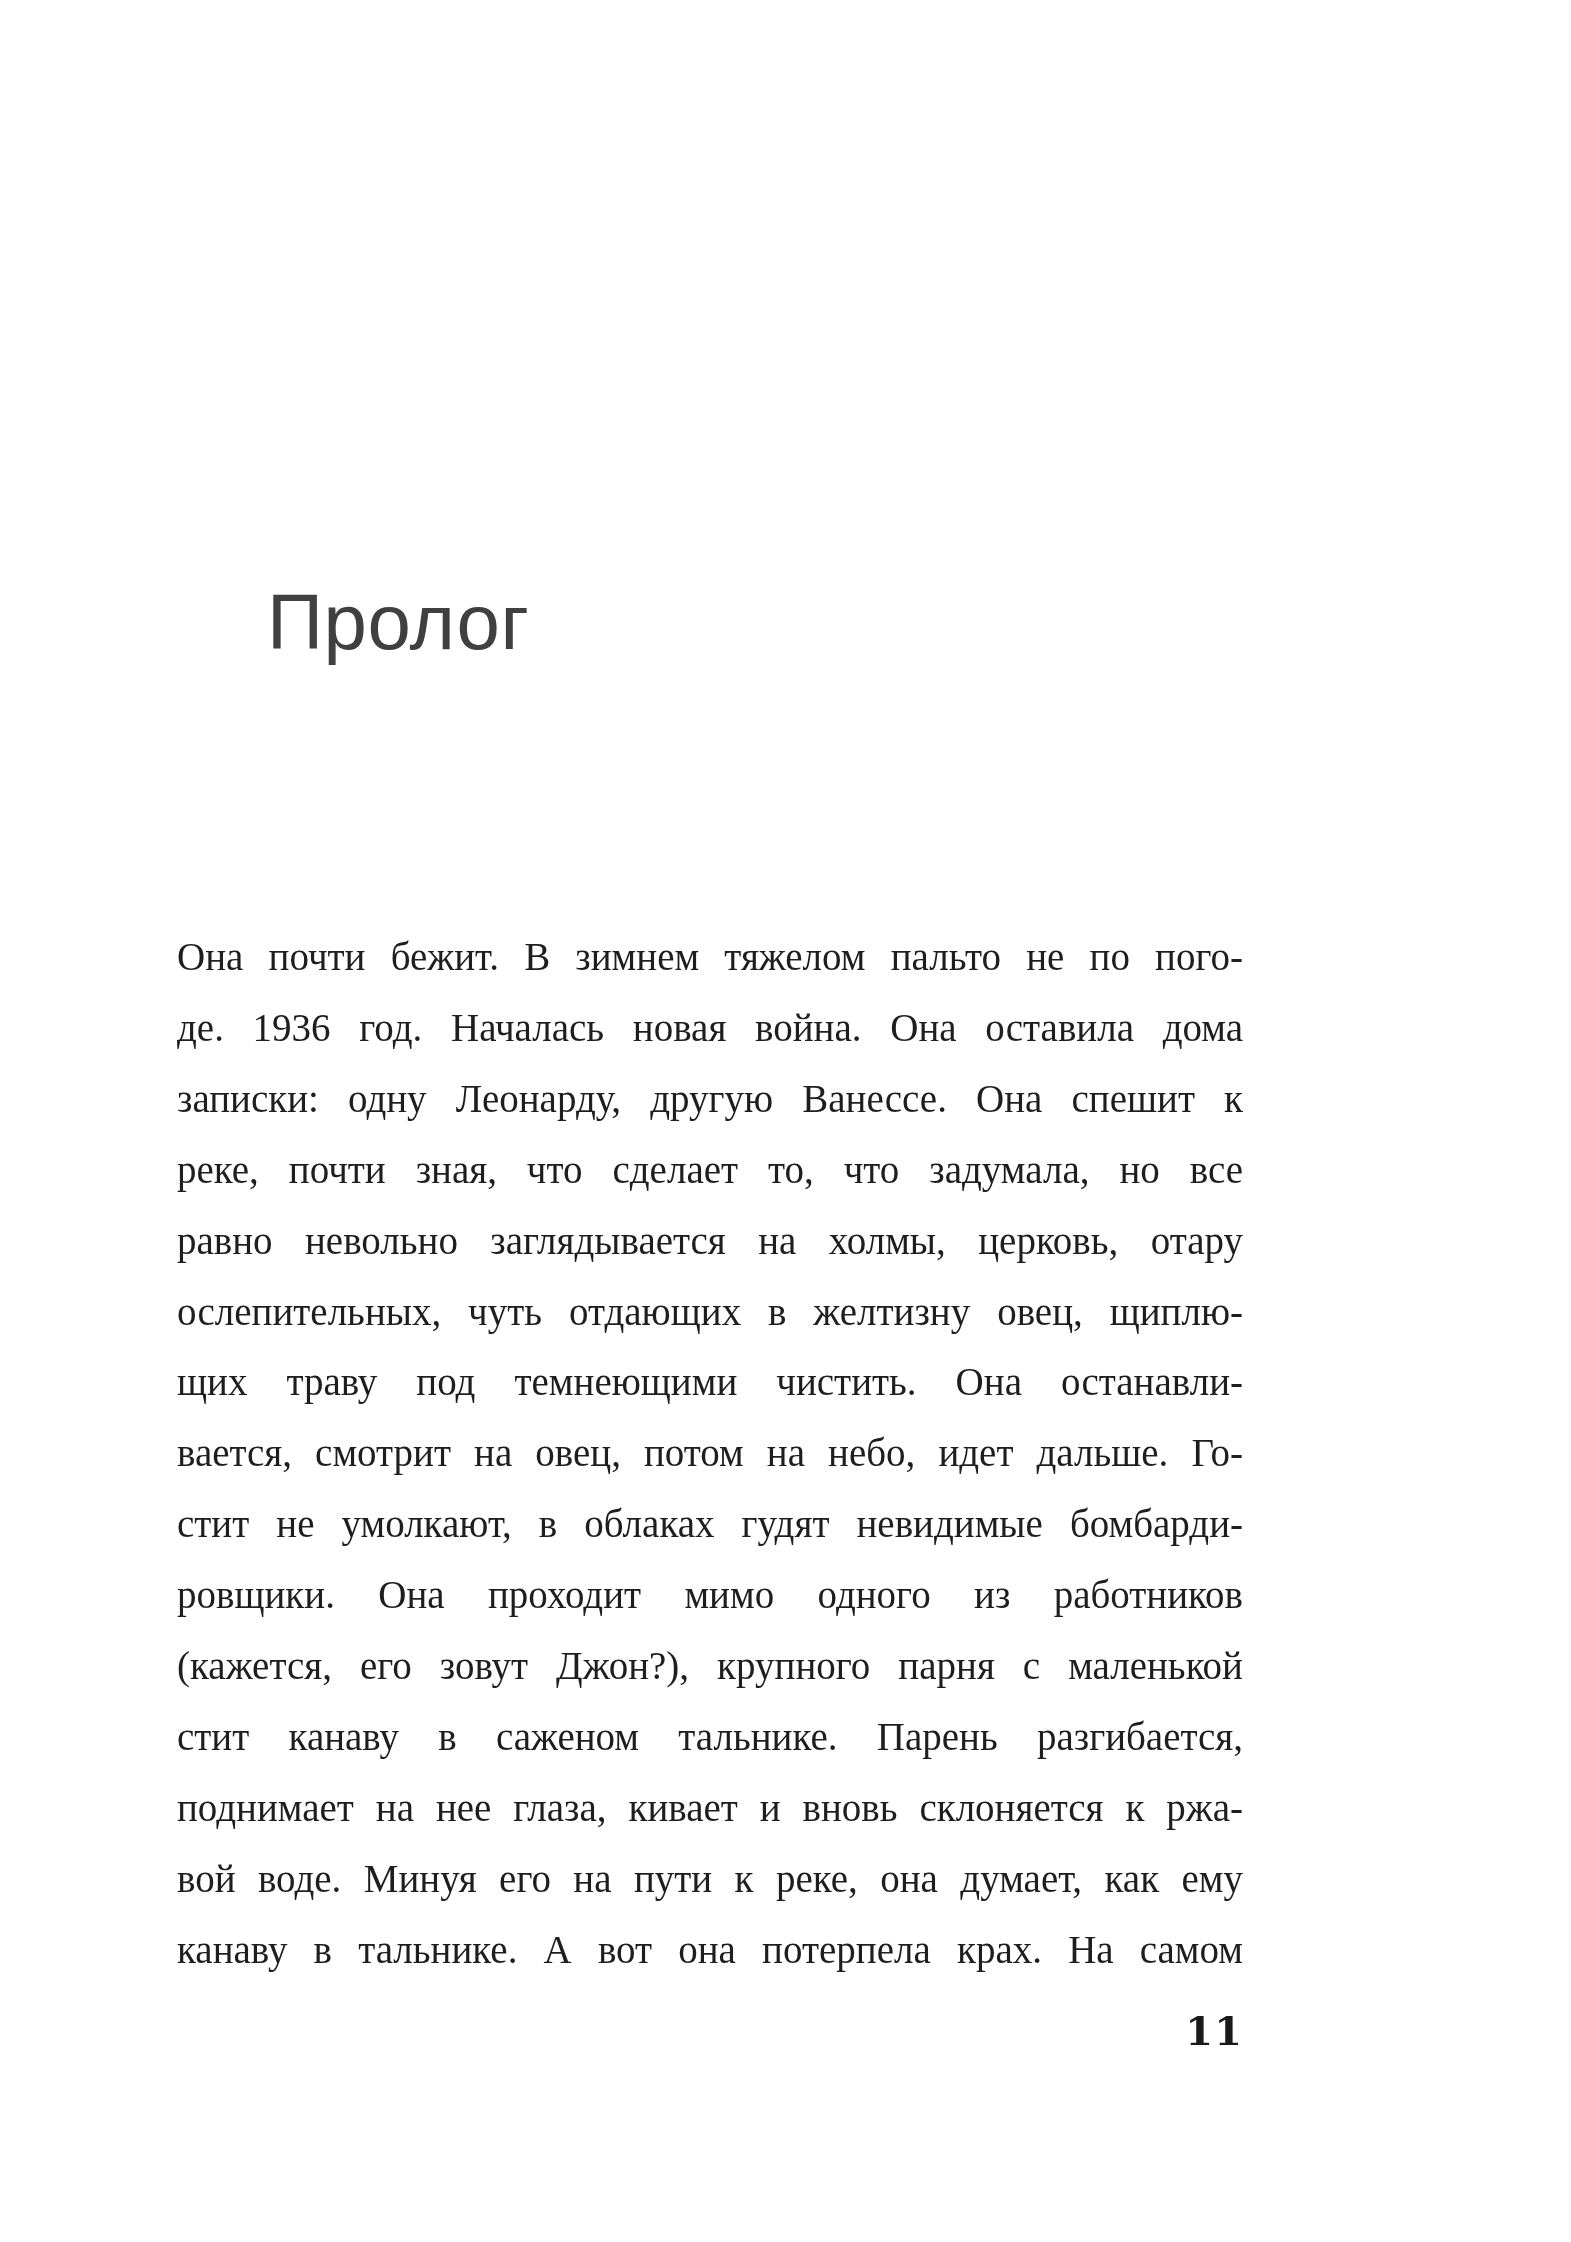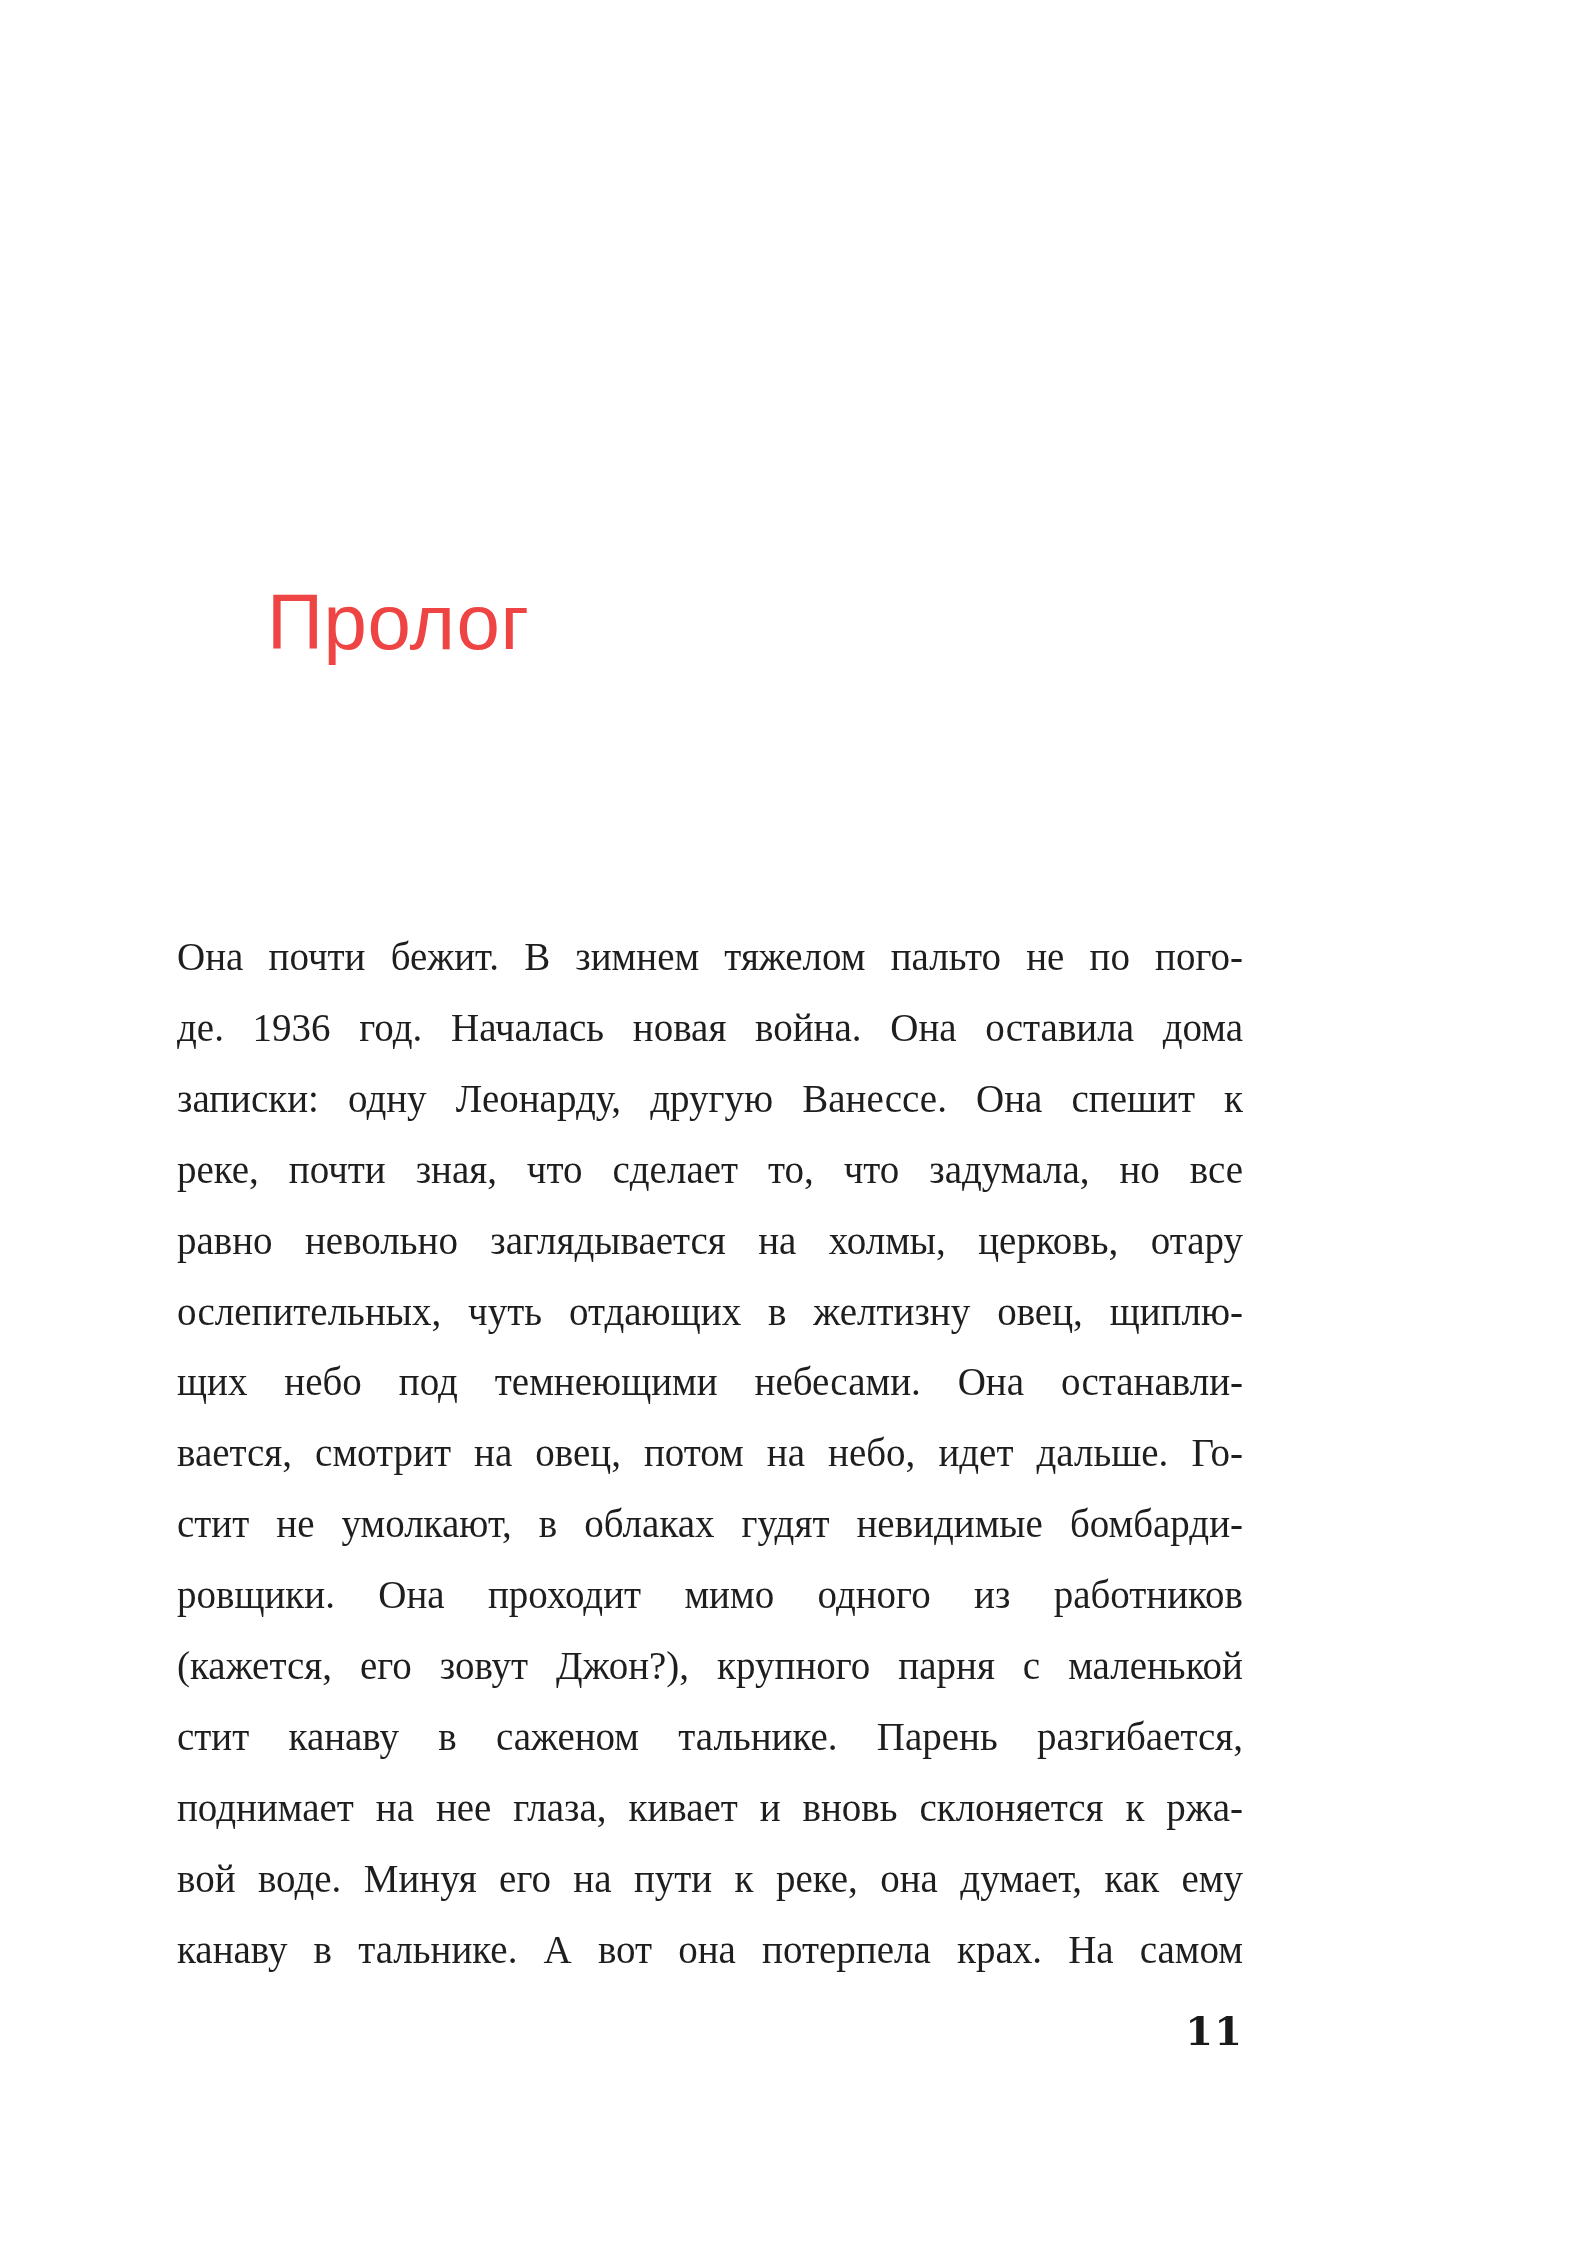"Пролог" .chapter-title { color: #ef4444 -> #404040 }
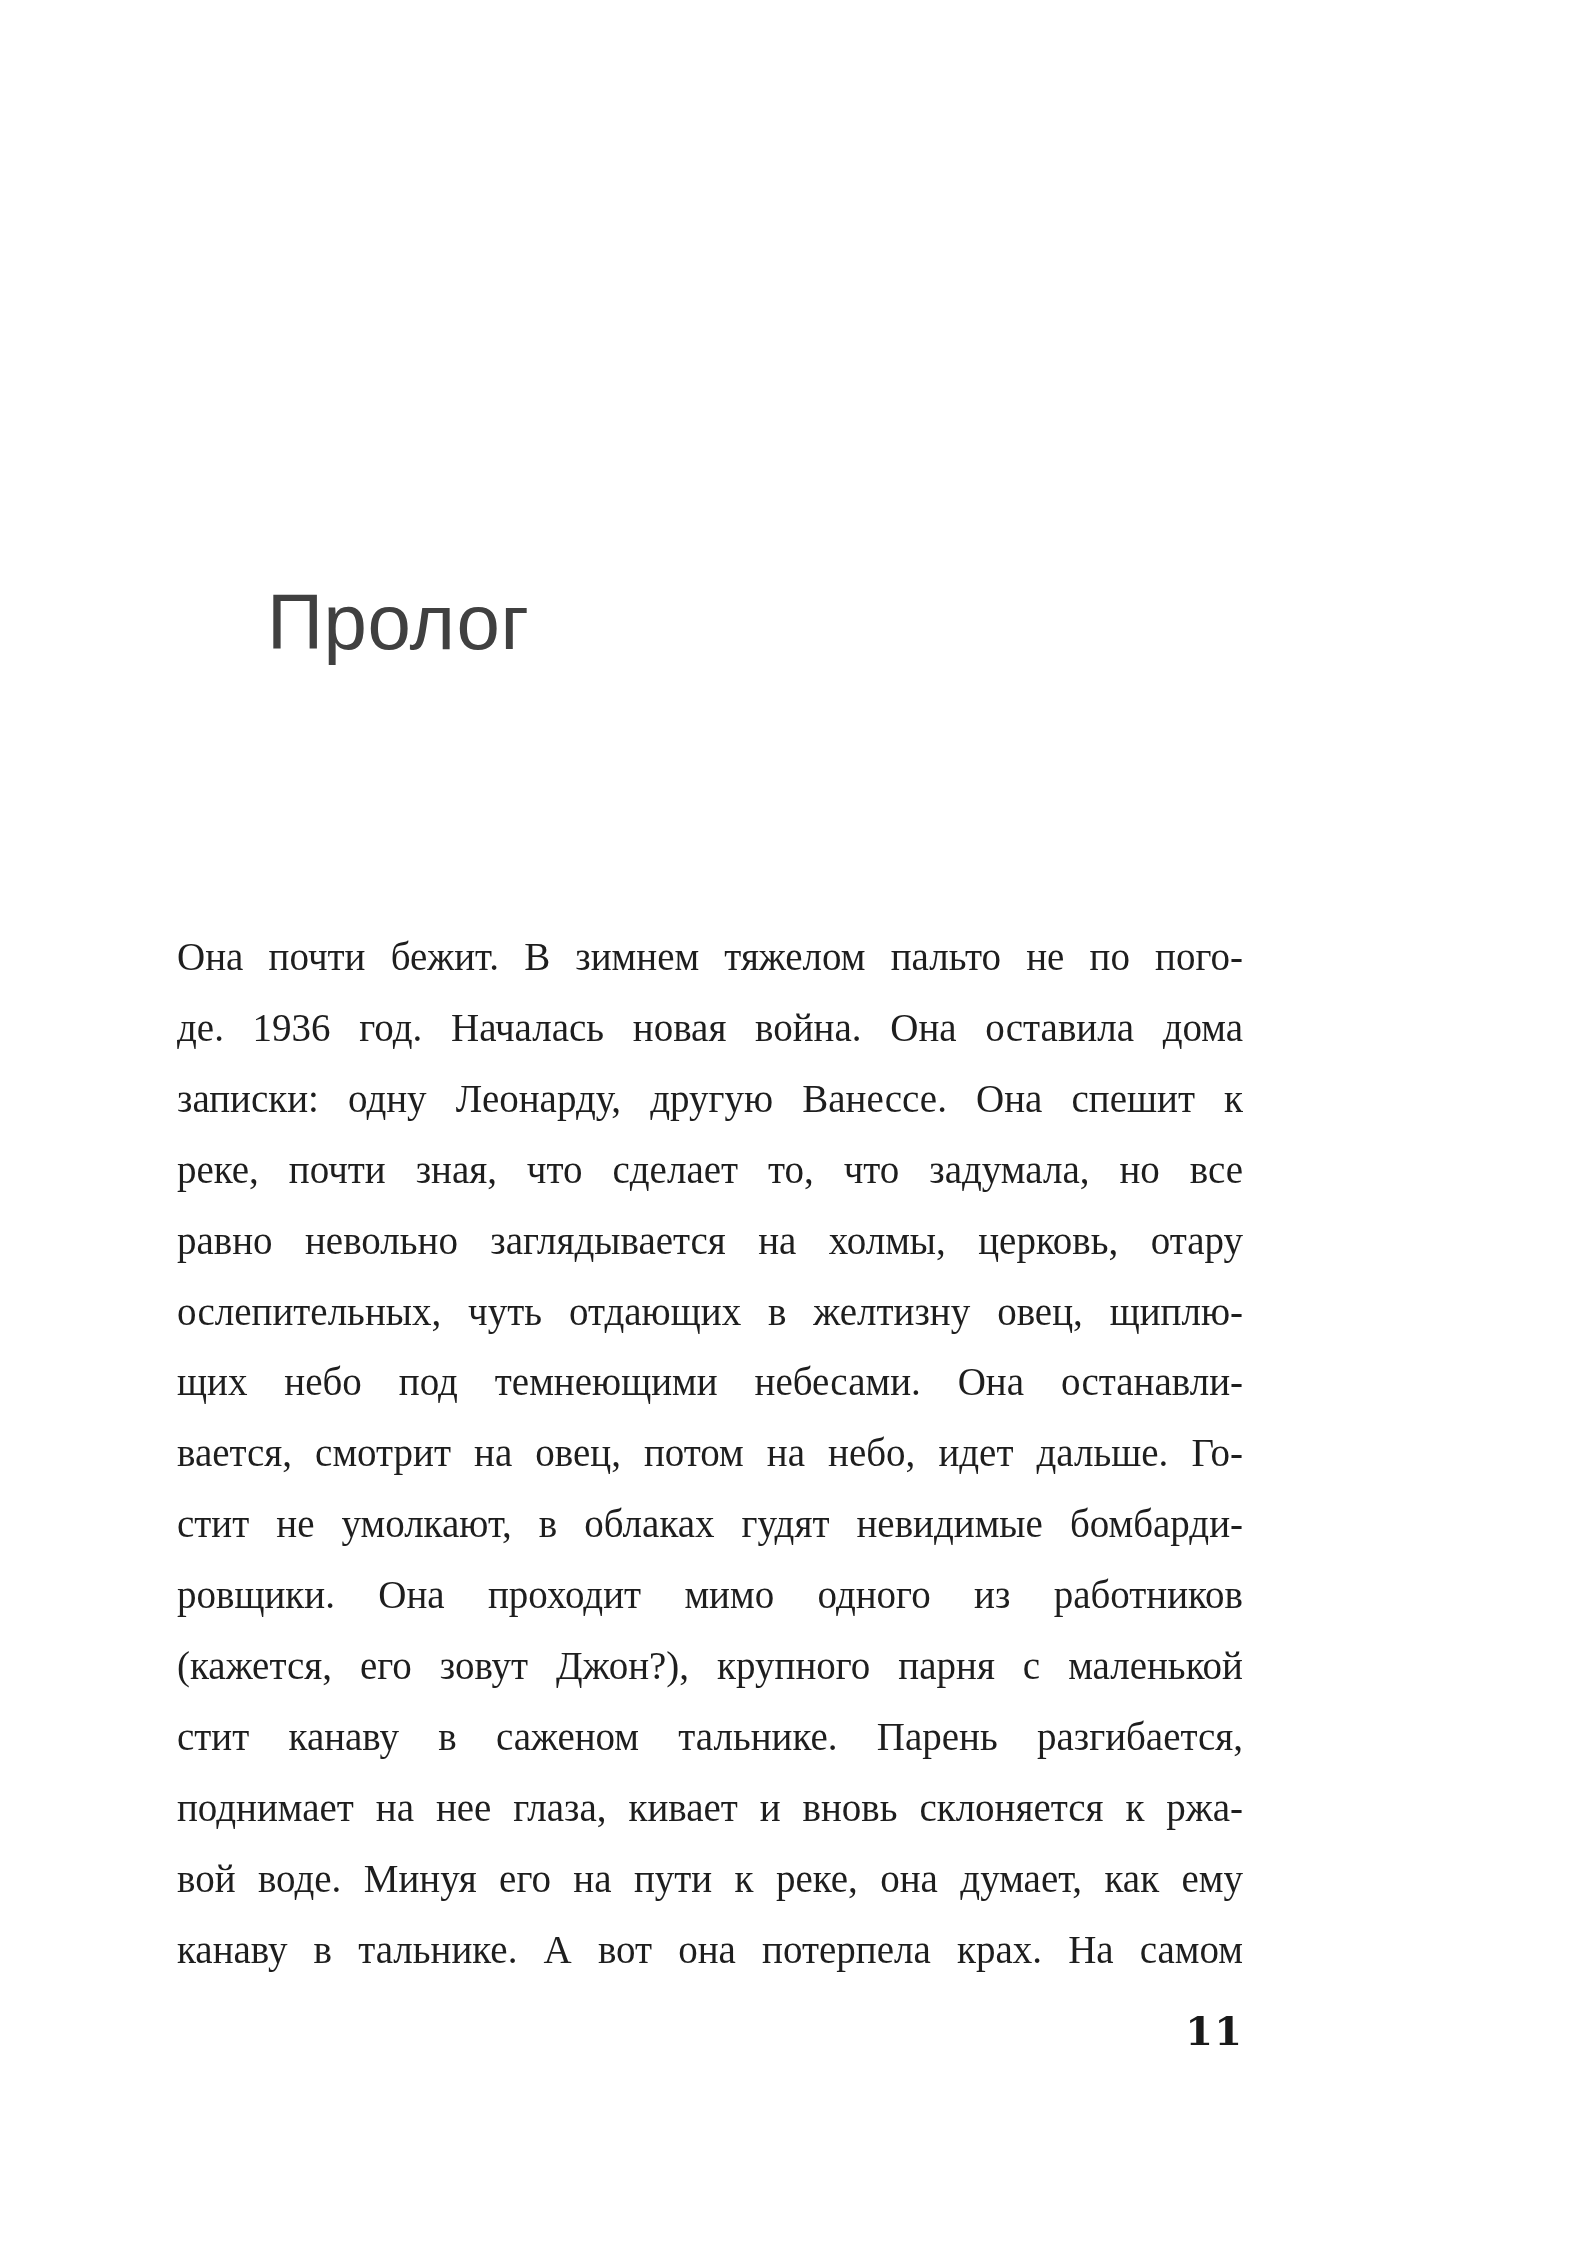"щих небо под темнеющими небесами." div.text-line { text: небо под темнеющими небесами -> траву под темнеющими чистить }
